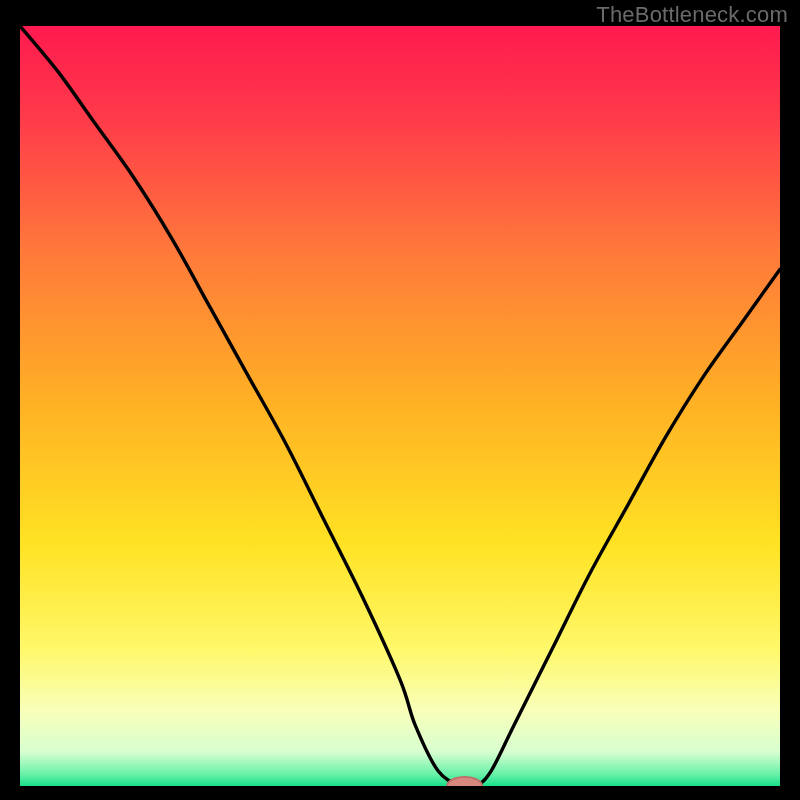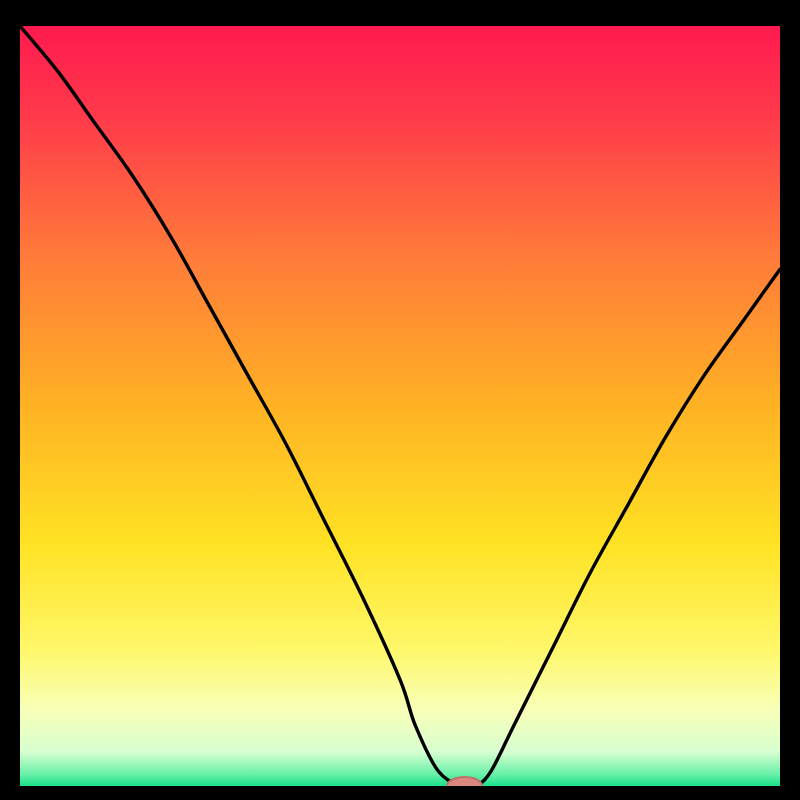"TheBottleneck.com" div.watermark { html: none -> <div>TheBottleneck.com</div> }
